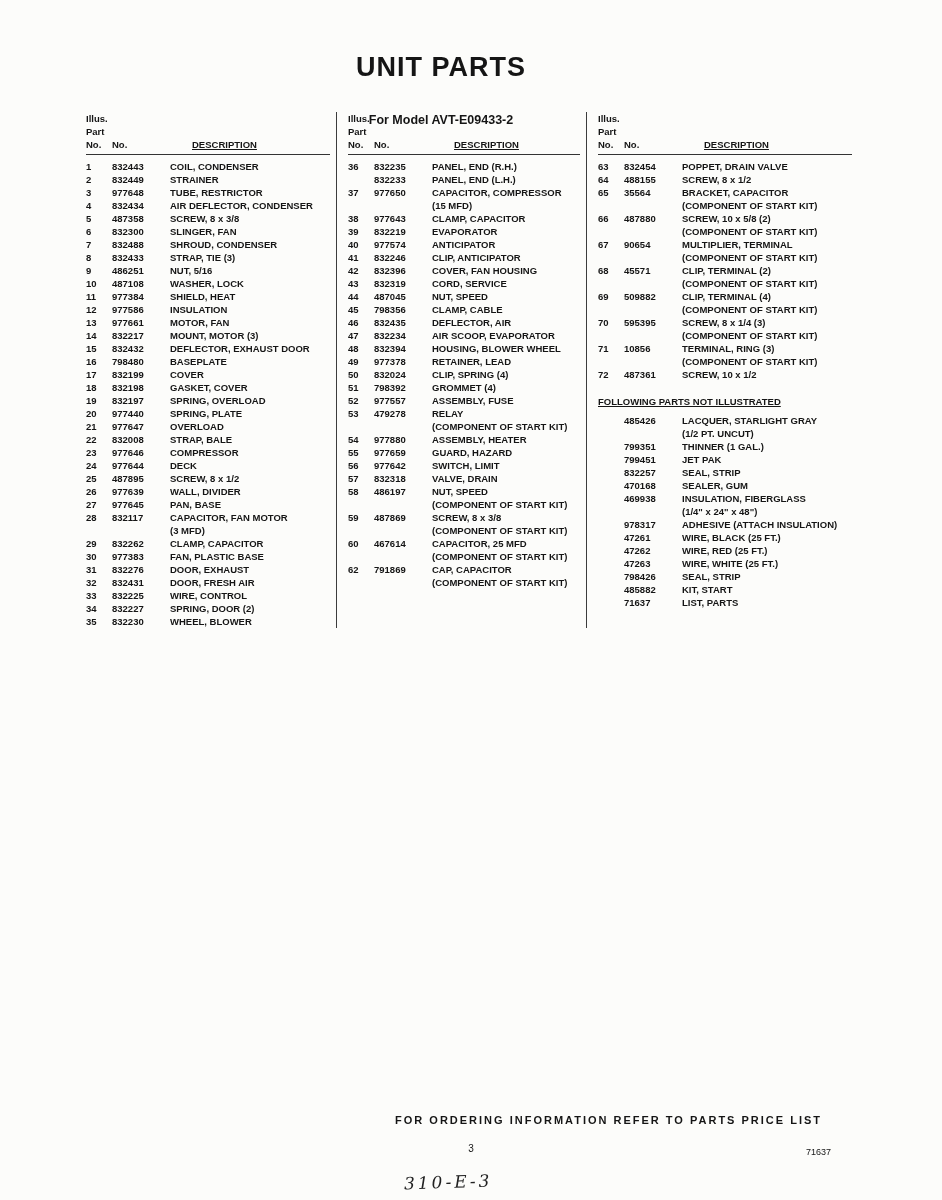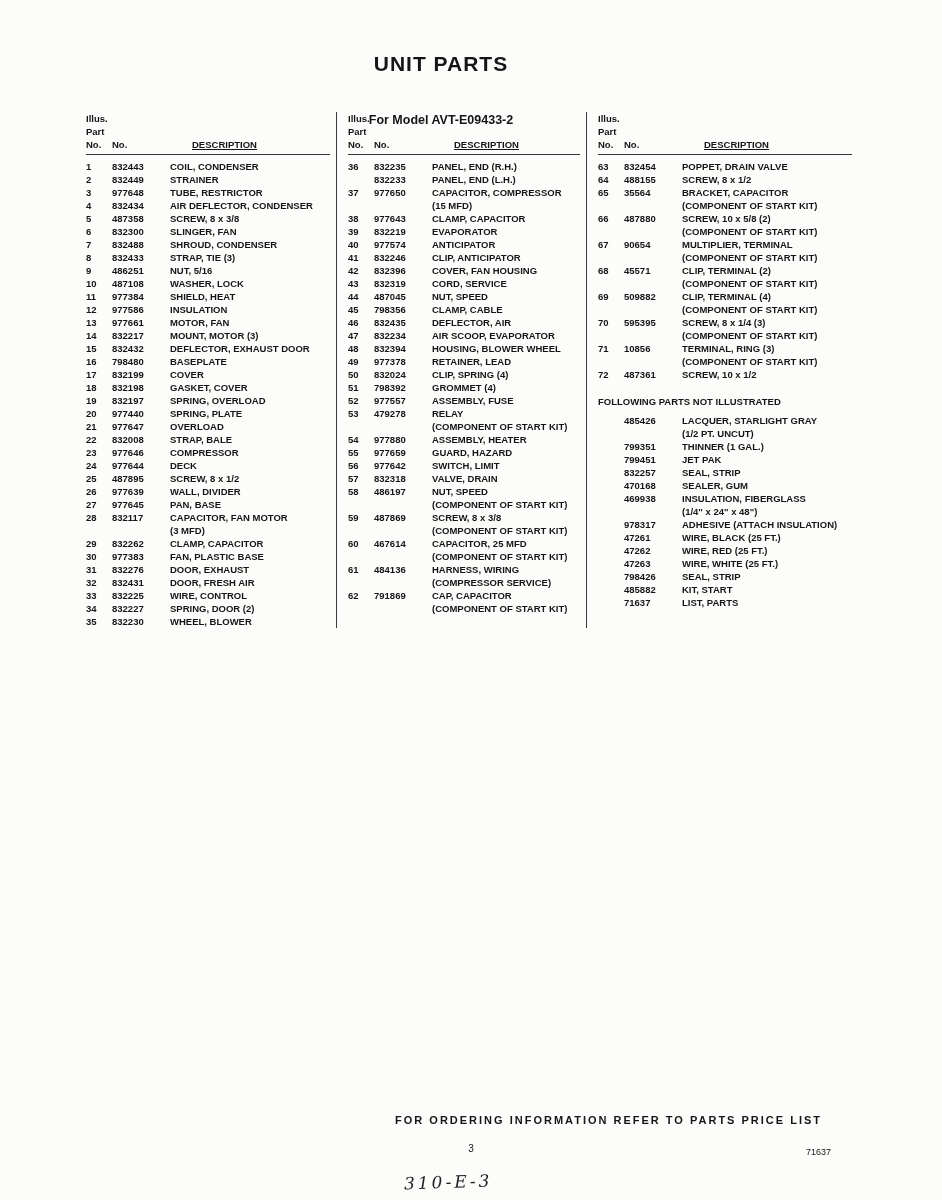"UNIT PARTS" .page-title { font-size: 21px -> 27px }
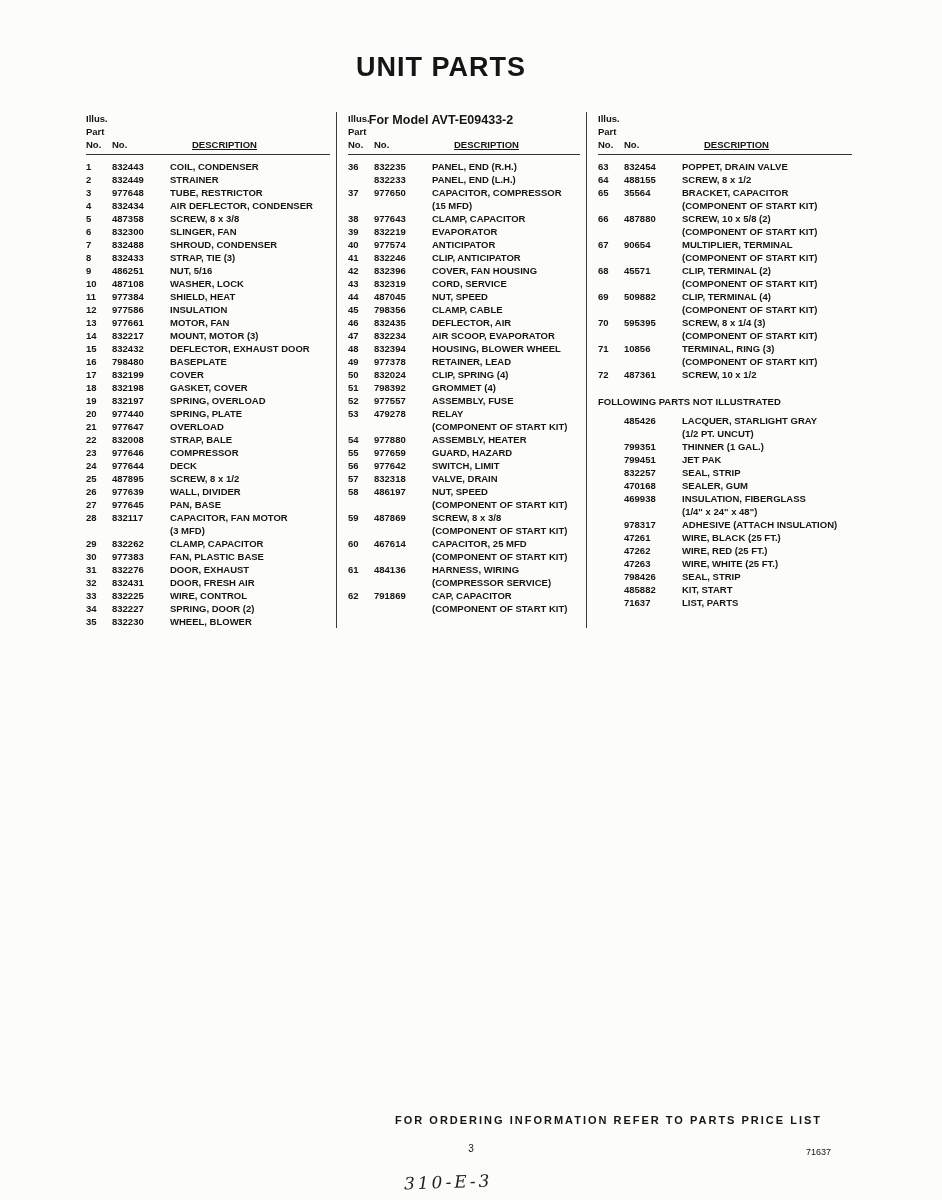"FOLLOWING PARTS NOT ILLUSTRATED" .ni-title { text-decoration: none -> underline }
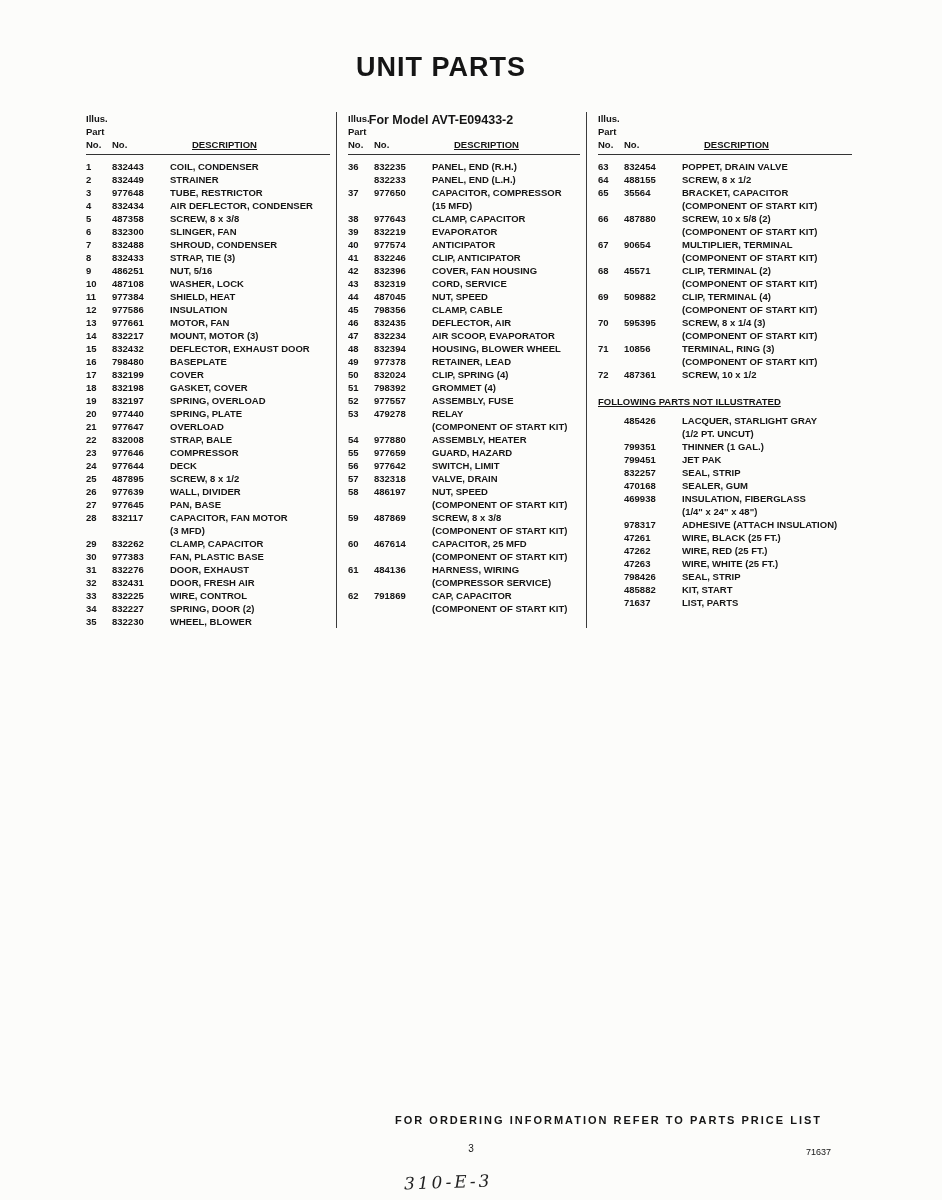"61" div.row { html: <div> <span>61</span> <span>484136</span> <span> <div>HARNESS, WIRING</div> <div>(COMPRESSOR SERVICE)</div> </span> </div> -> none }
